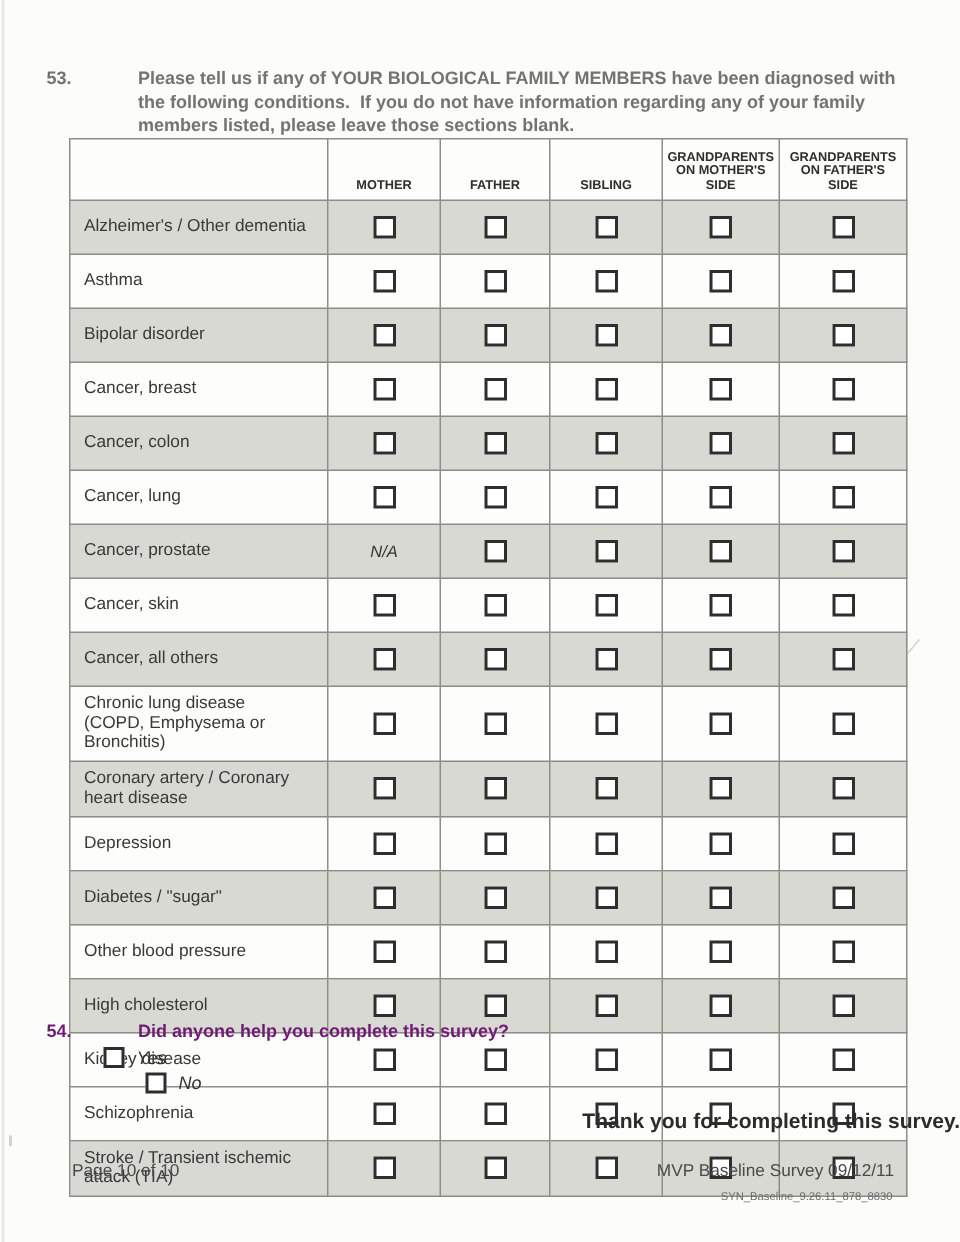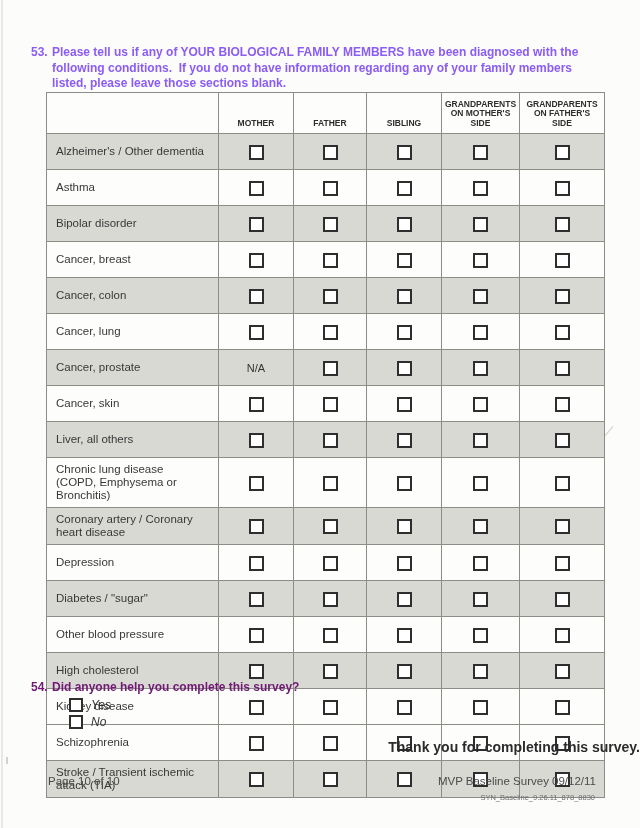"53." .q53 { color: #8b5cf6 -> #737373 }
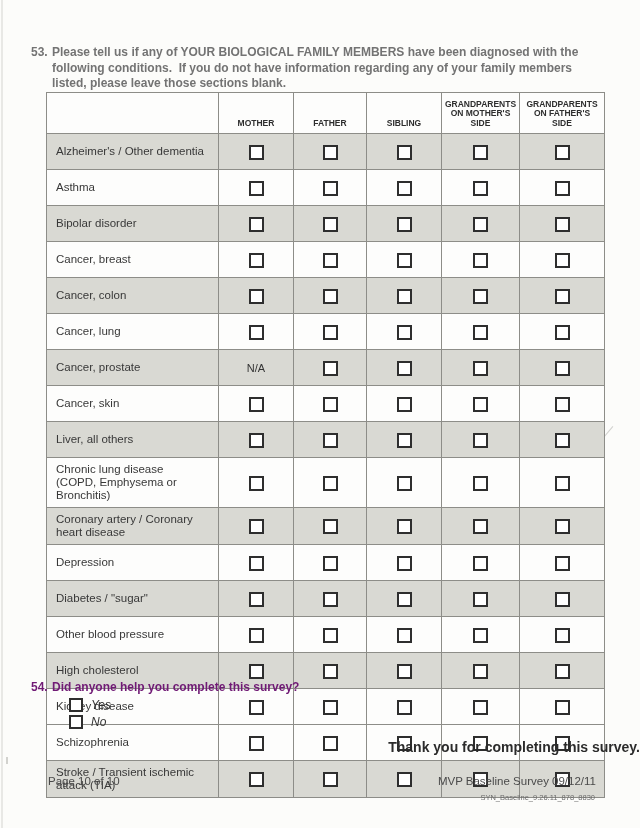"Please tell us if any" .qtext { margin-left: none -> 40px }
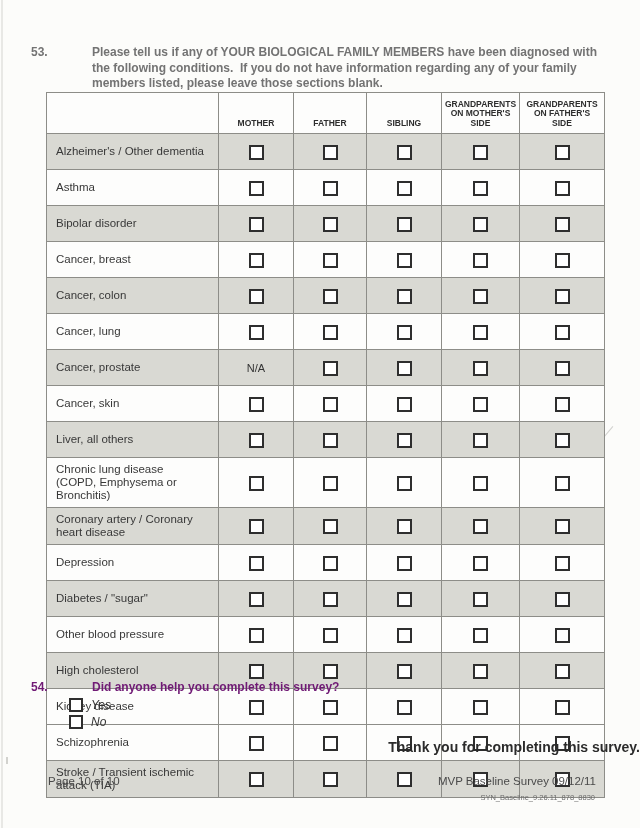"N/A" td.na { font-style: none -> italic }
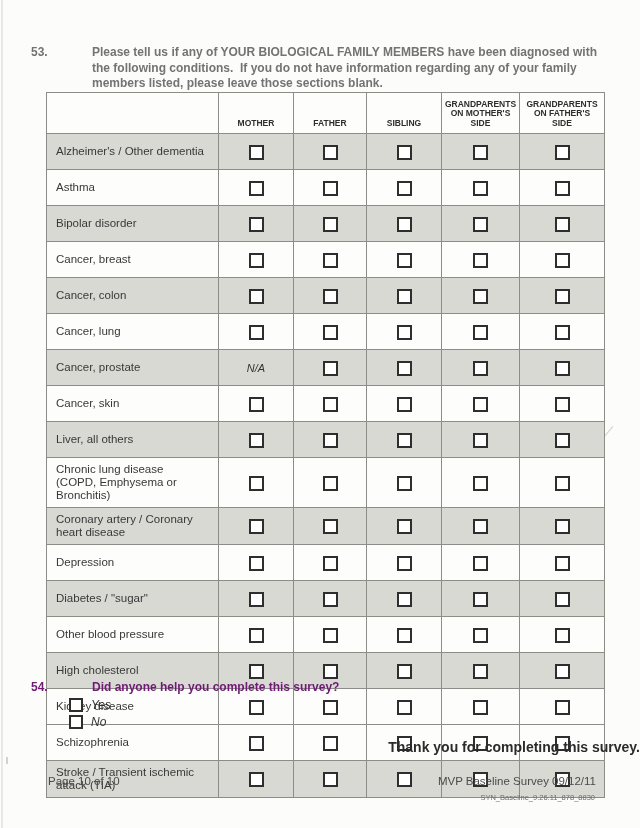"Liver, all others" td.cond { text: Liver -> Cancer }
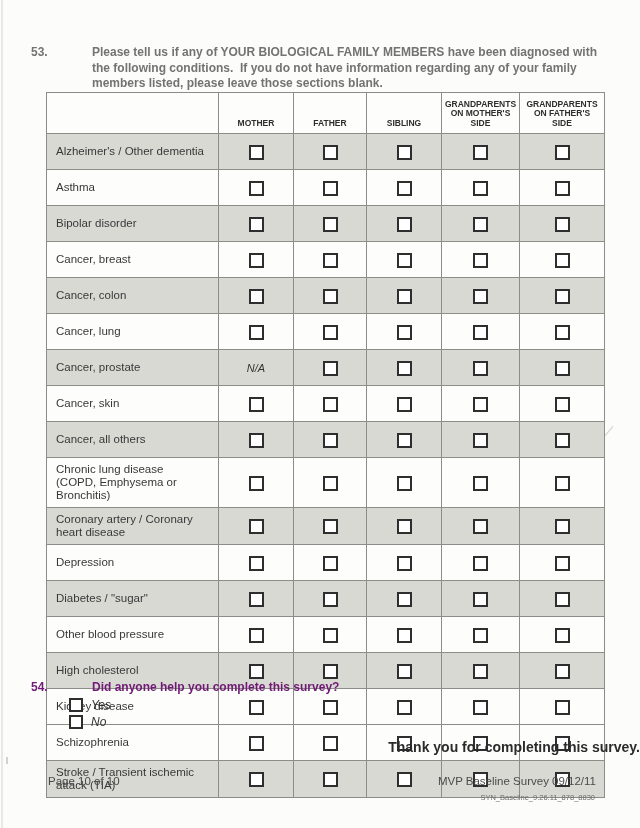"No" .opt-no { margin-left: none -> 28px }
